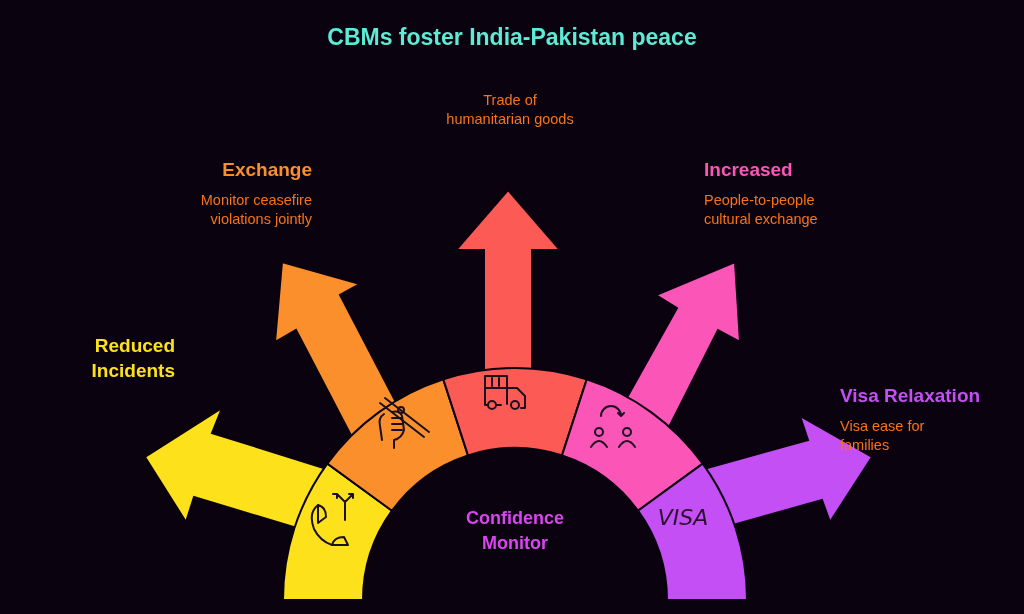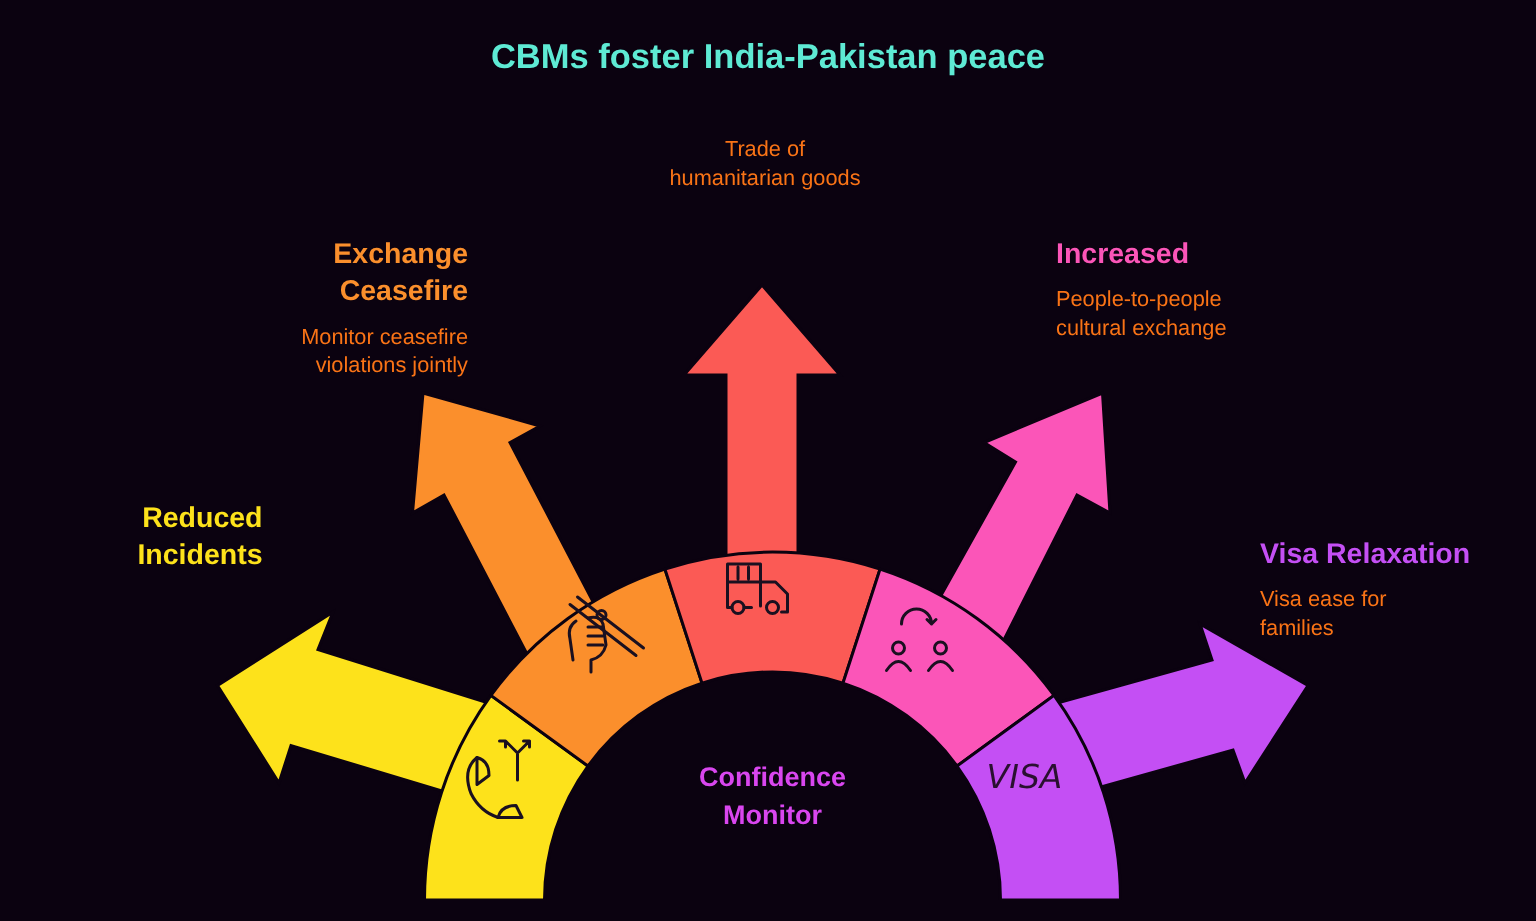"Ceasefire" div { html: <div>Ceasefire</div> -> none }
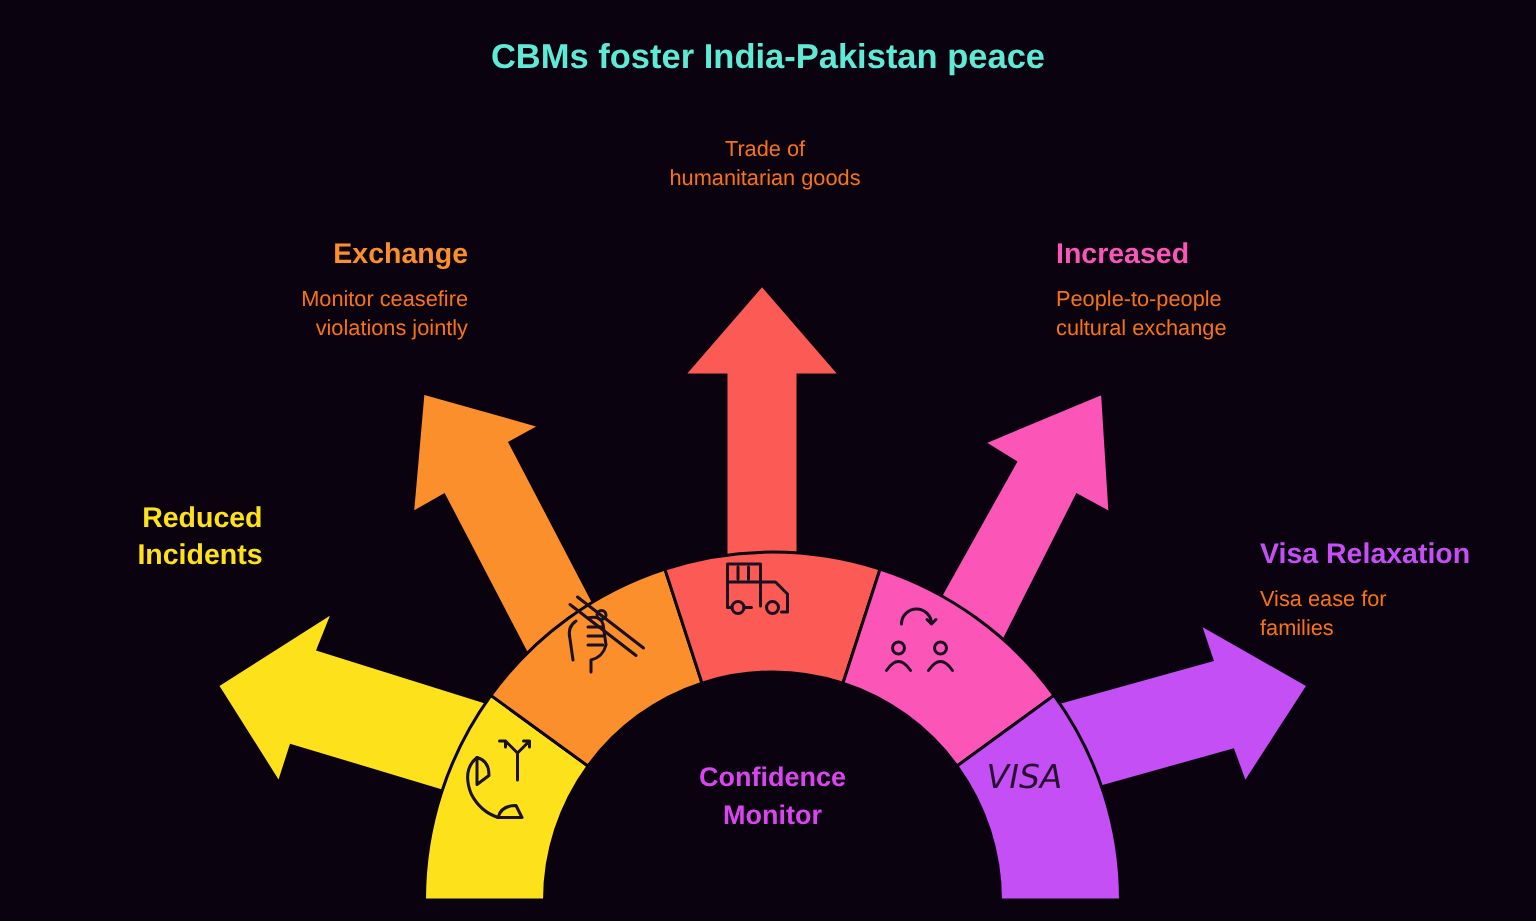"Visa Relaxation" div.head { margin-top: none -> 26px }
